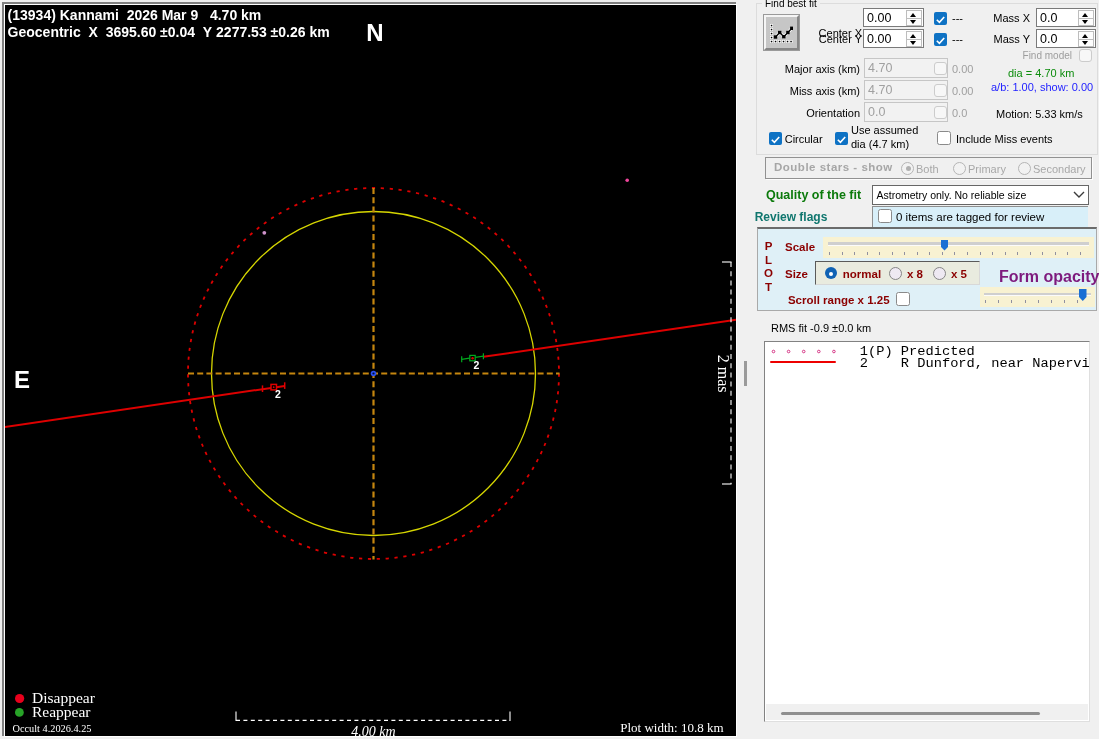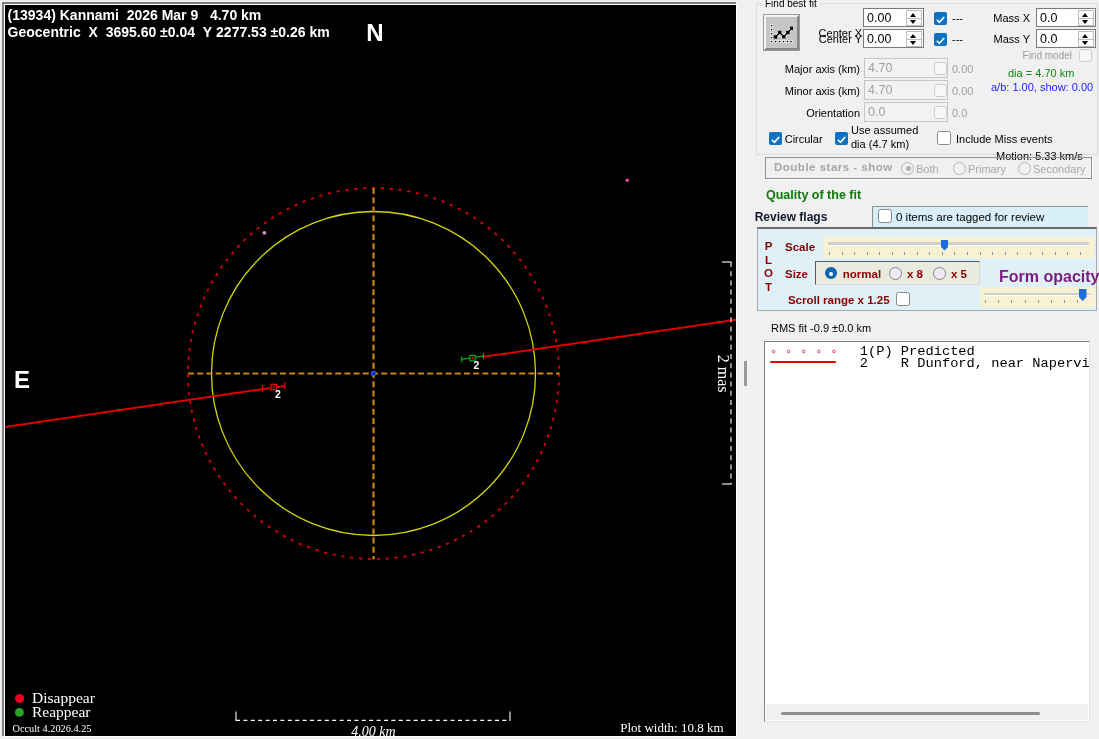"Minor axis (km)" div.rlab { text: Minor -> Miss }
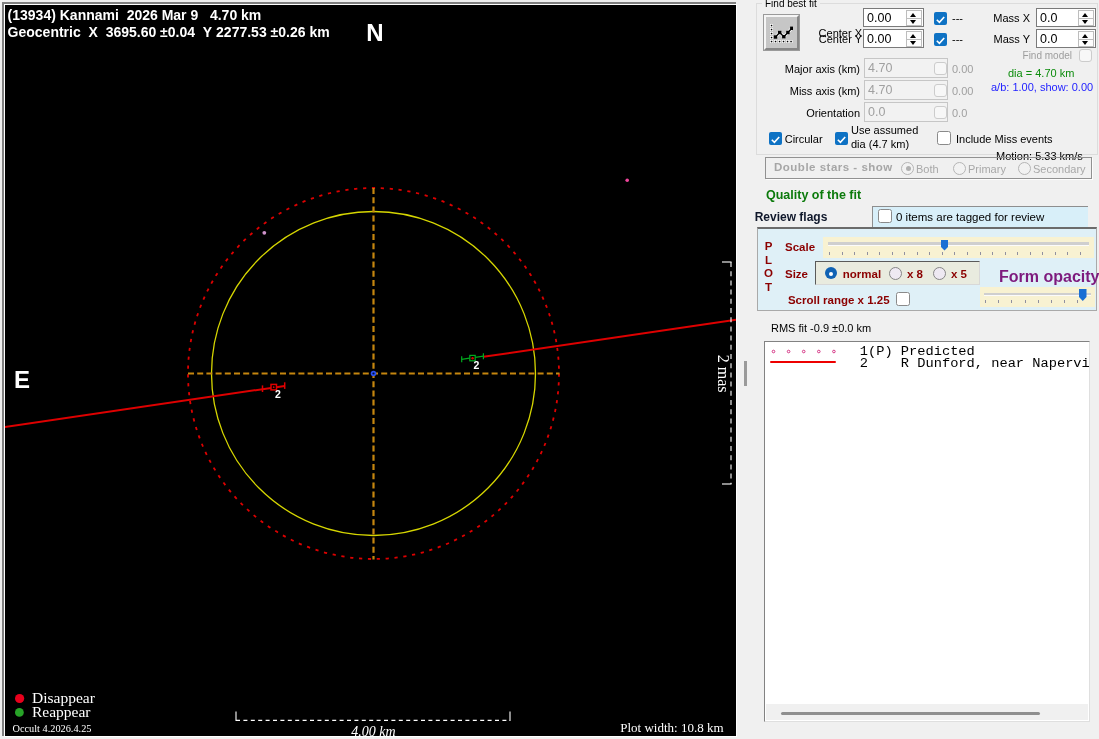"Motion: 5.33 km/s" div.lab { margin-top: 42px -> none }
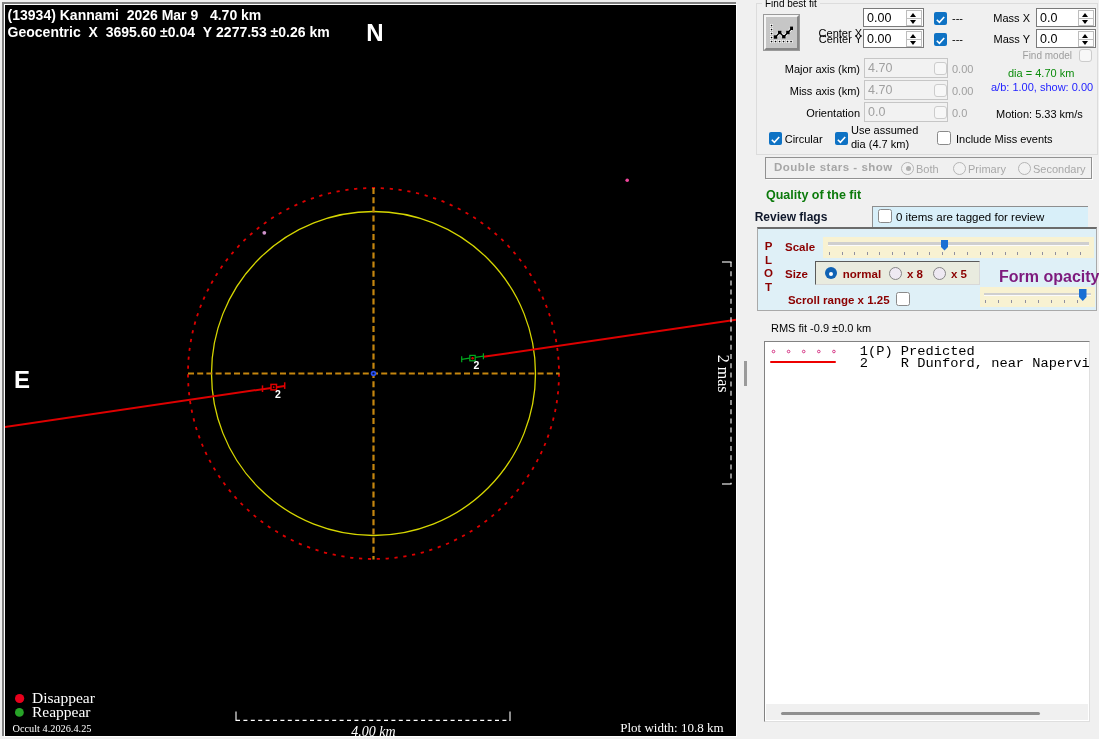"Astrometry only. No reliable size" div.abs { html: none -> <div> <span>Astrometry only. No reliable size</span> <svg> <path></path> </svg> </div> }
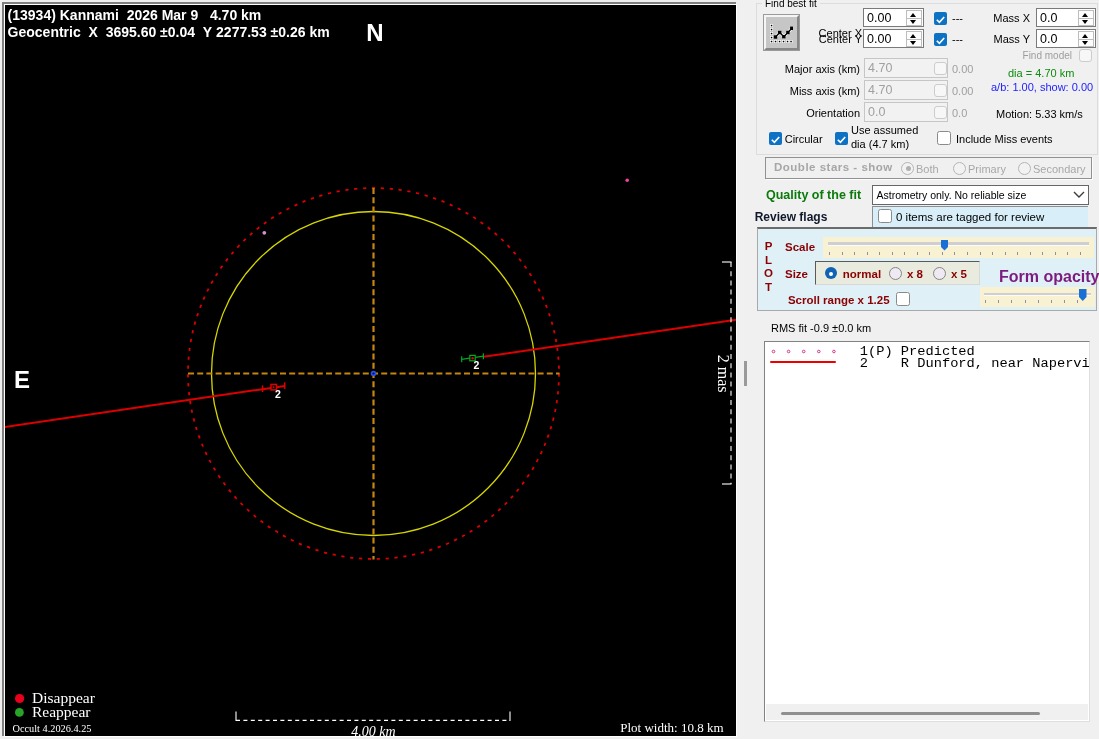"Review flags" div.rlab { color: #0f172a -> #0f766e }
